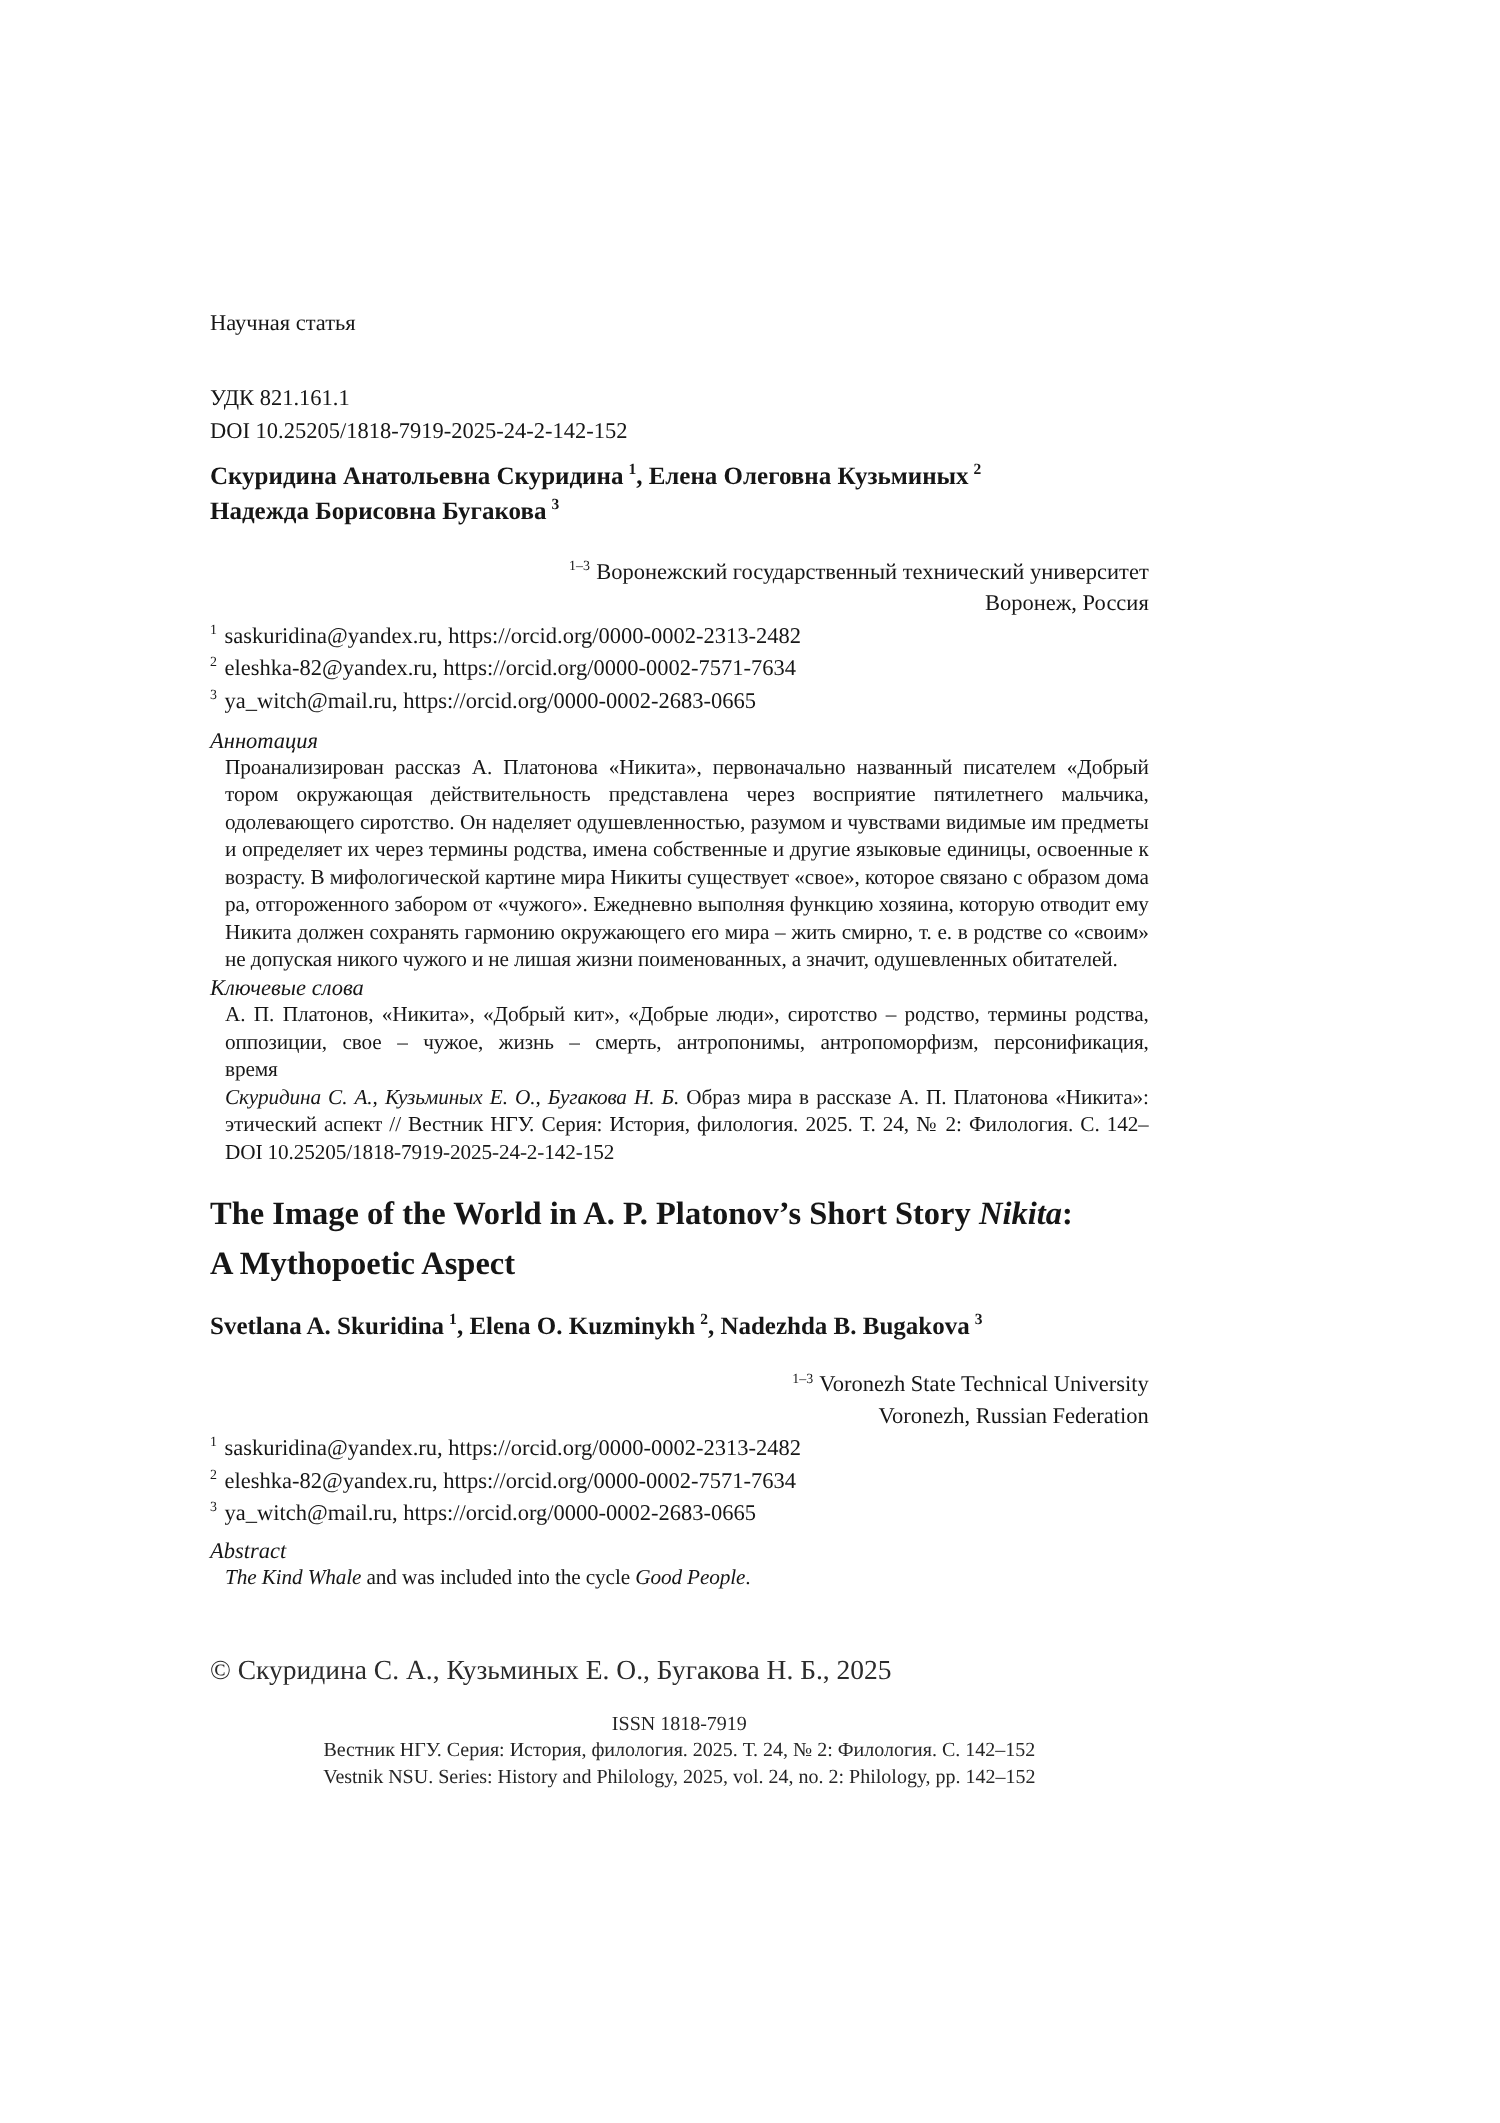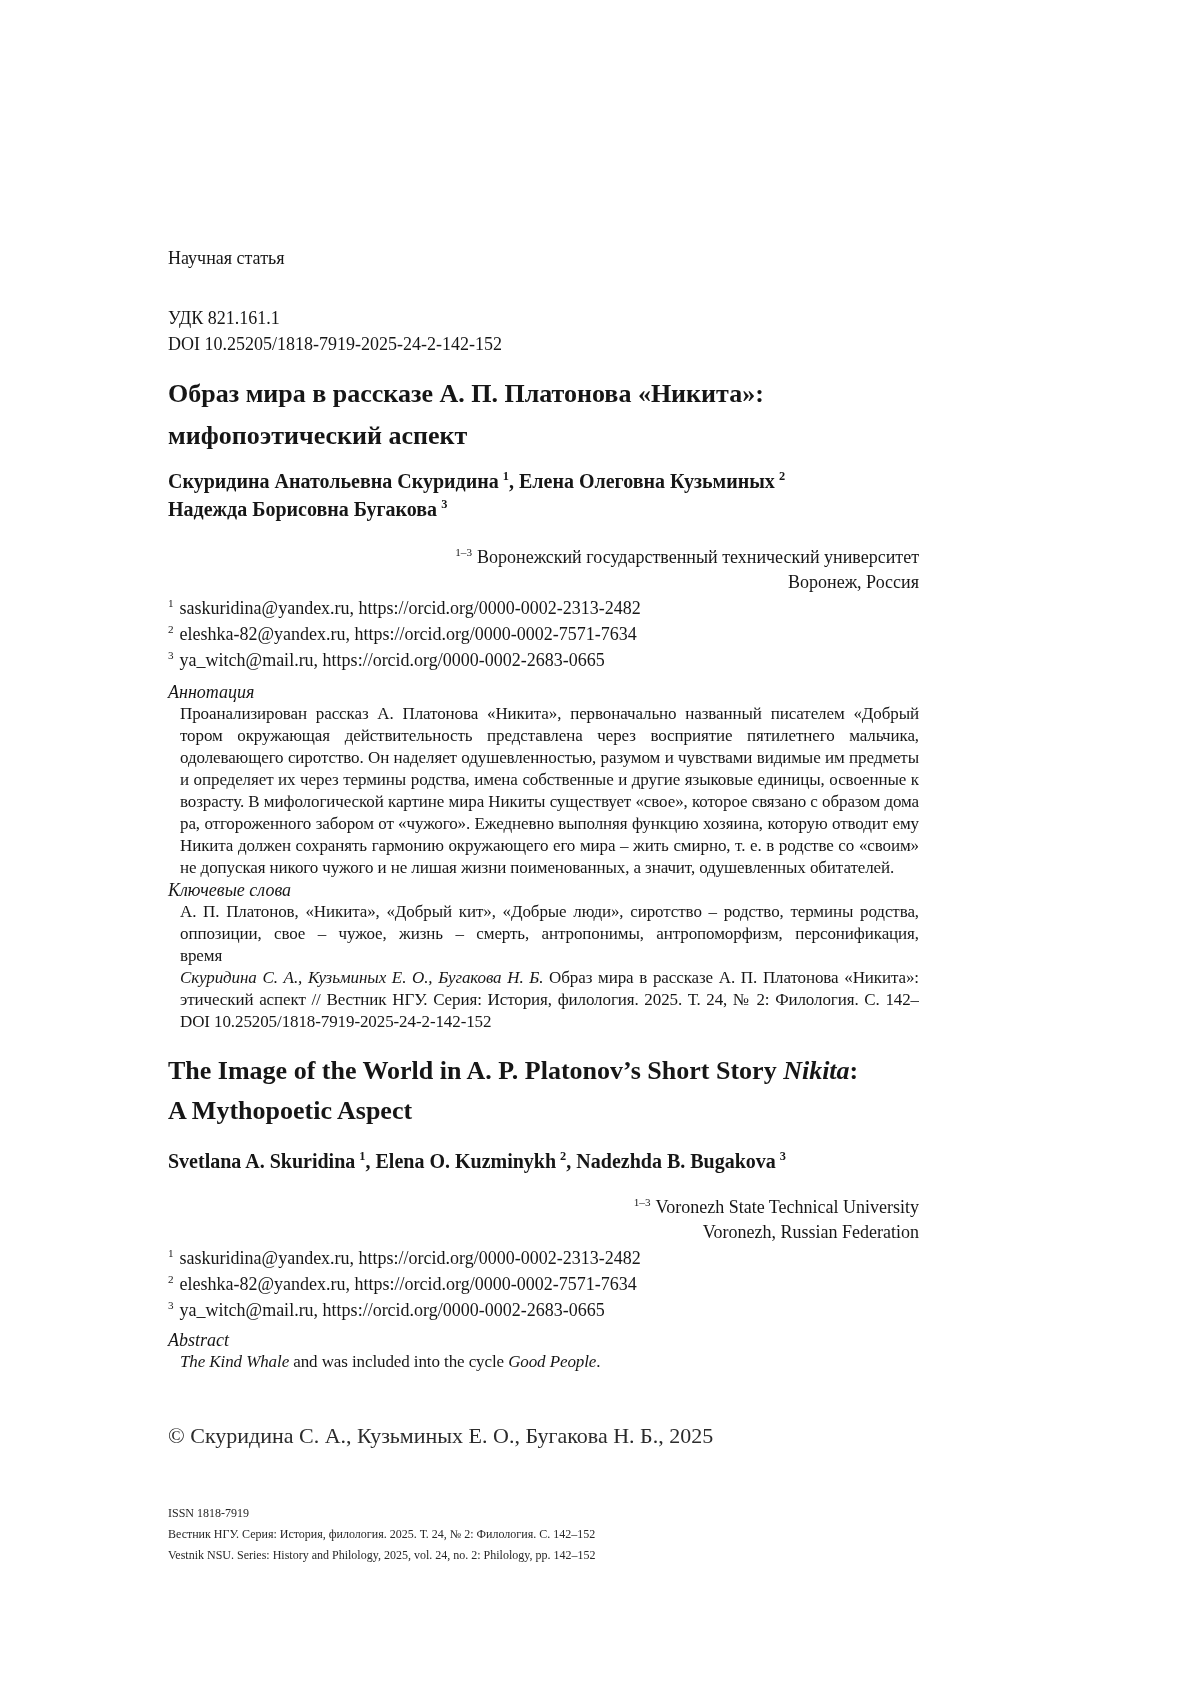"Образ мира в рассказе А. П. Платонова «Никита»:" h1.title-ru { html: <h1> <div>Образ мира в рассказе А. П. Платонова «Никита»:</div> <div>мифопоэтический аспект</div> </h1> -> none }
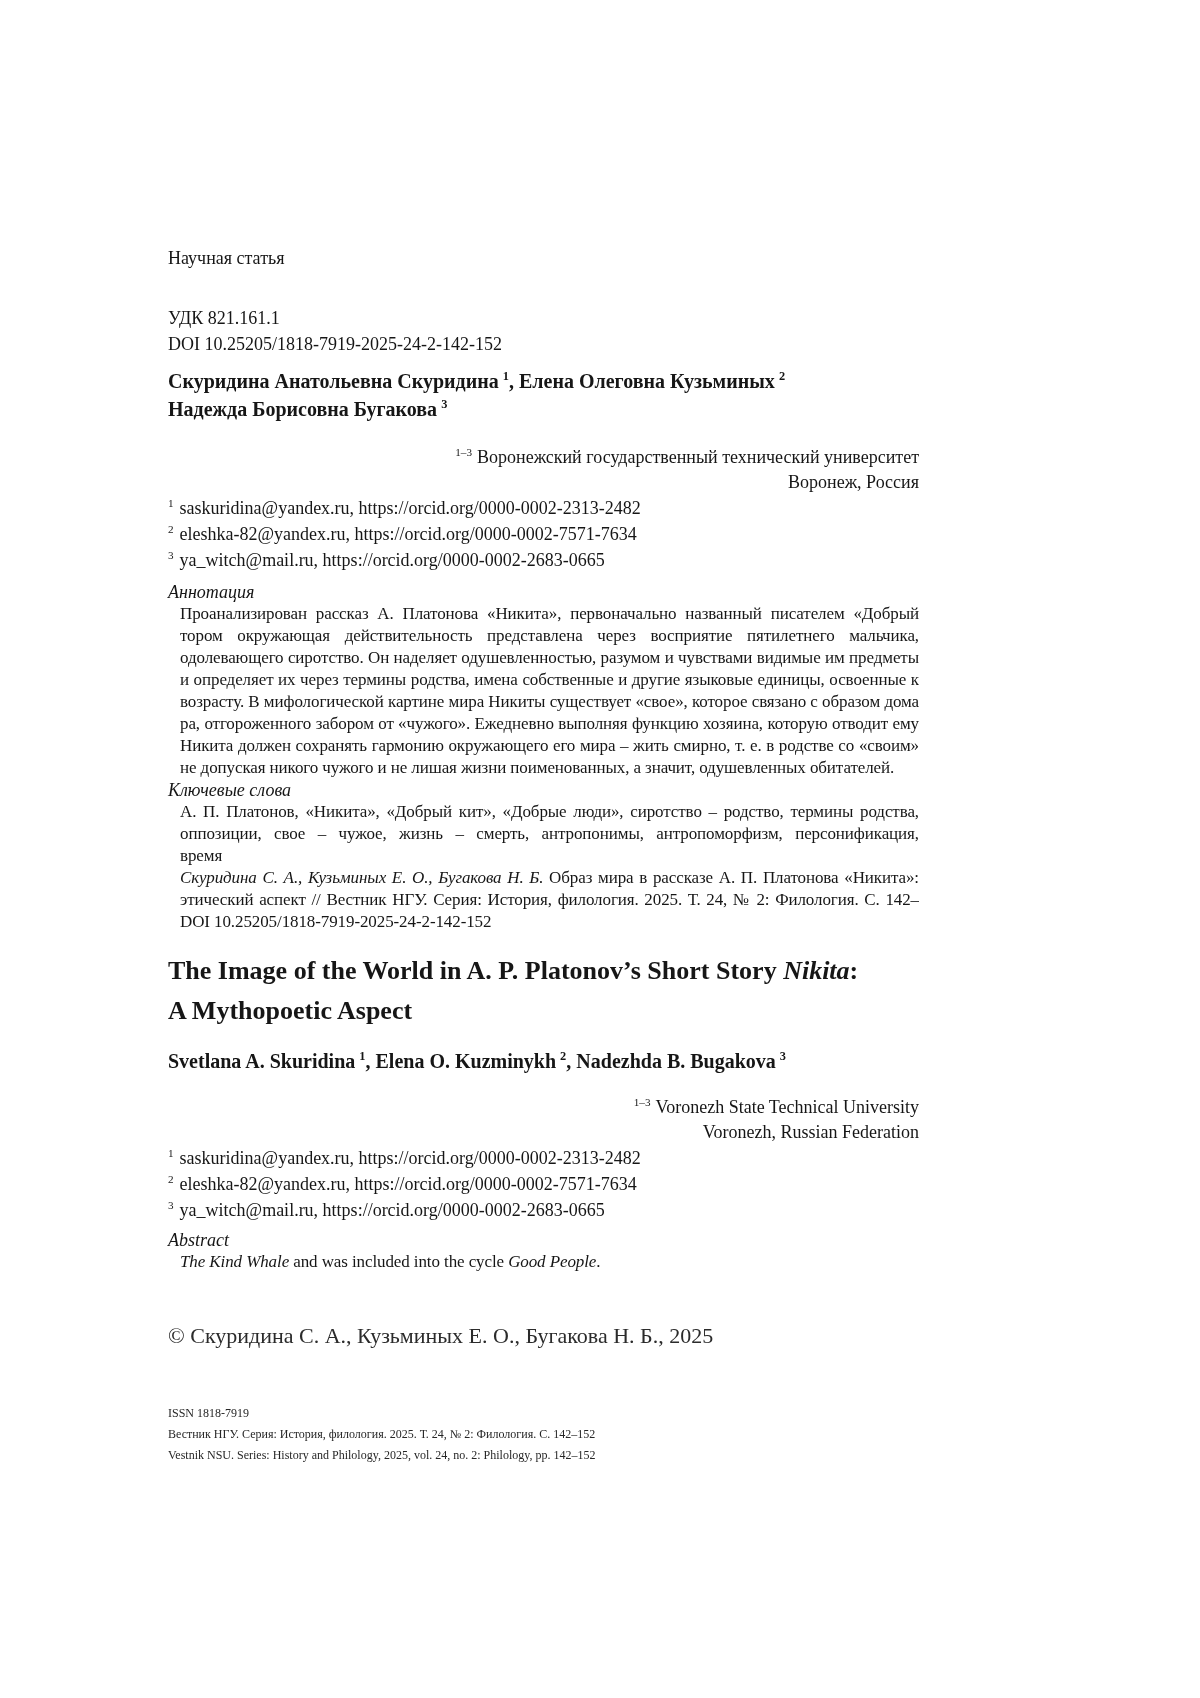"ISSN 1818-7919" .footer { font-size: 12px -> 16px; margin-top: 56px -> 22px; text-align: none -> center }
